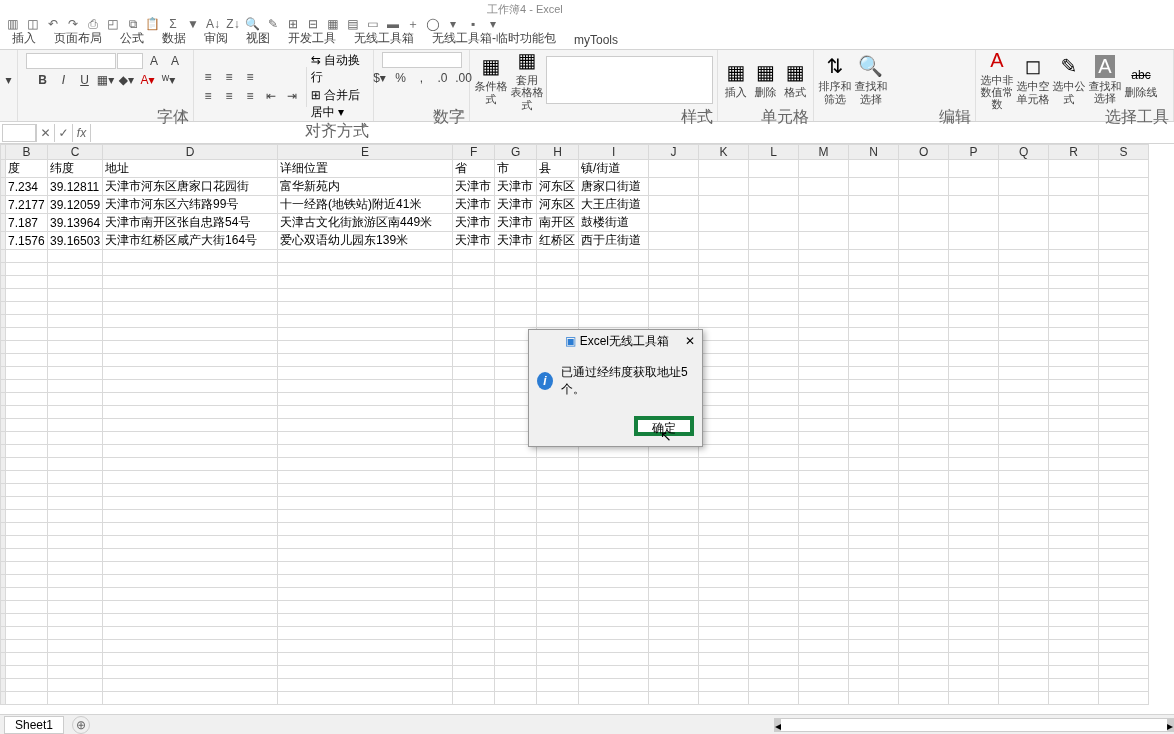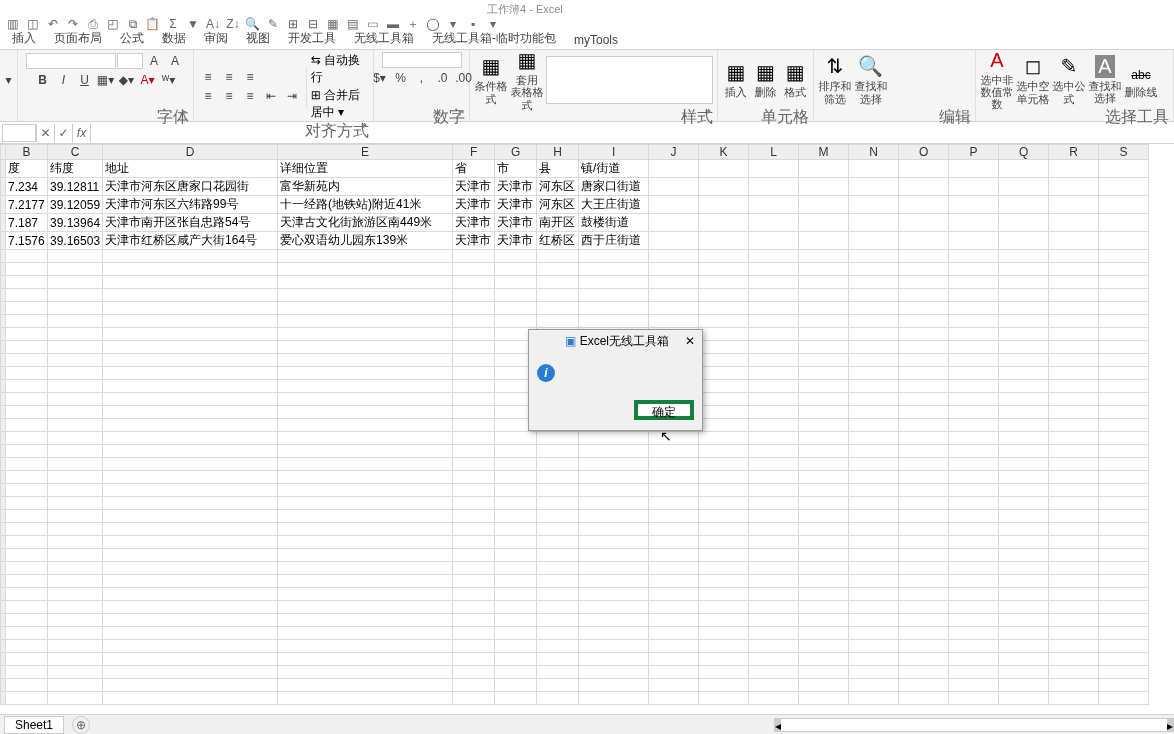"已通过经纬度获取地址5个。" div.dlg-msg { html: none -> <div>已通过经纬度获取地址5个。</div> }
